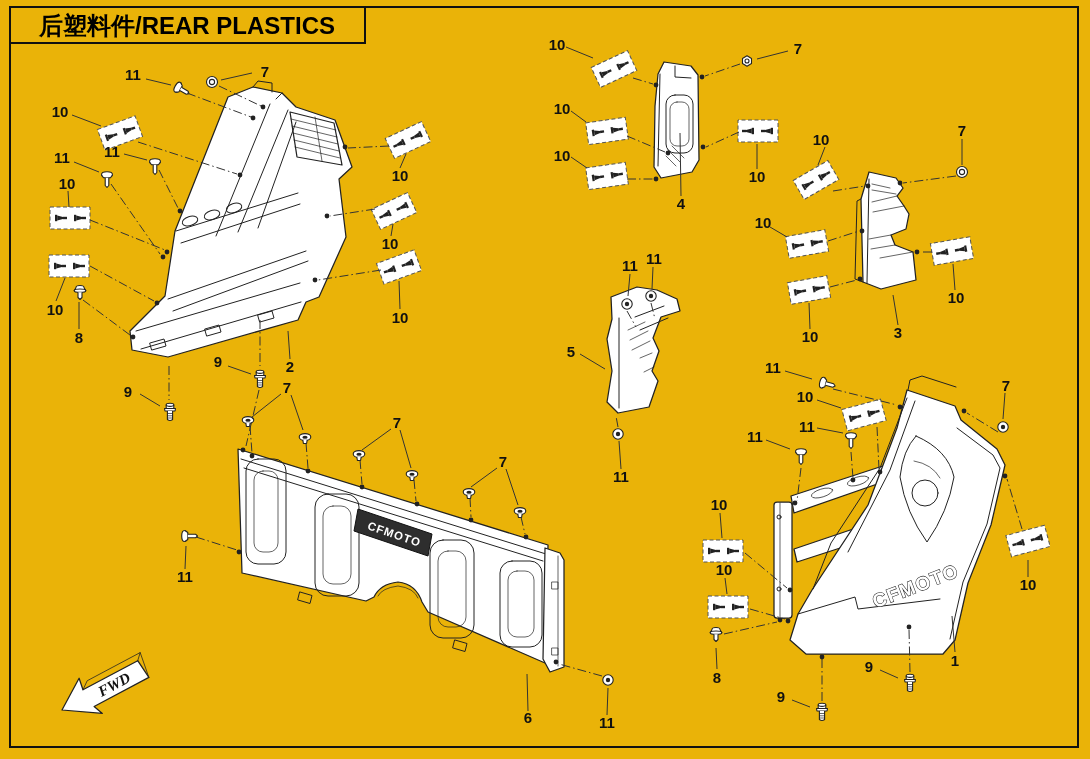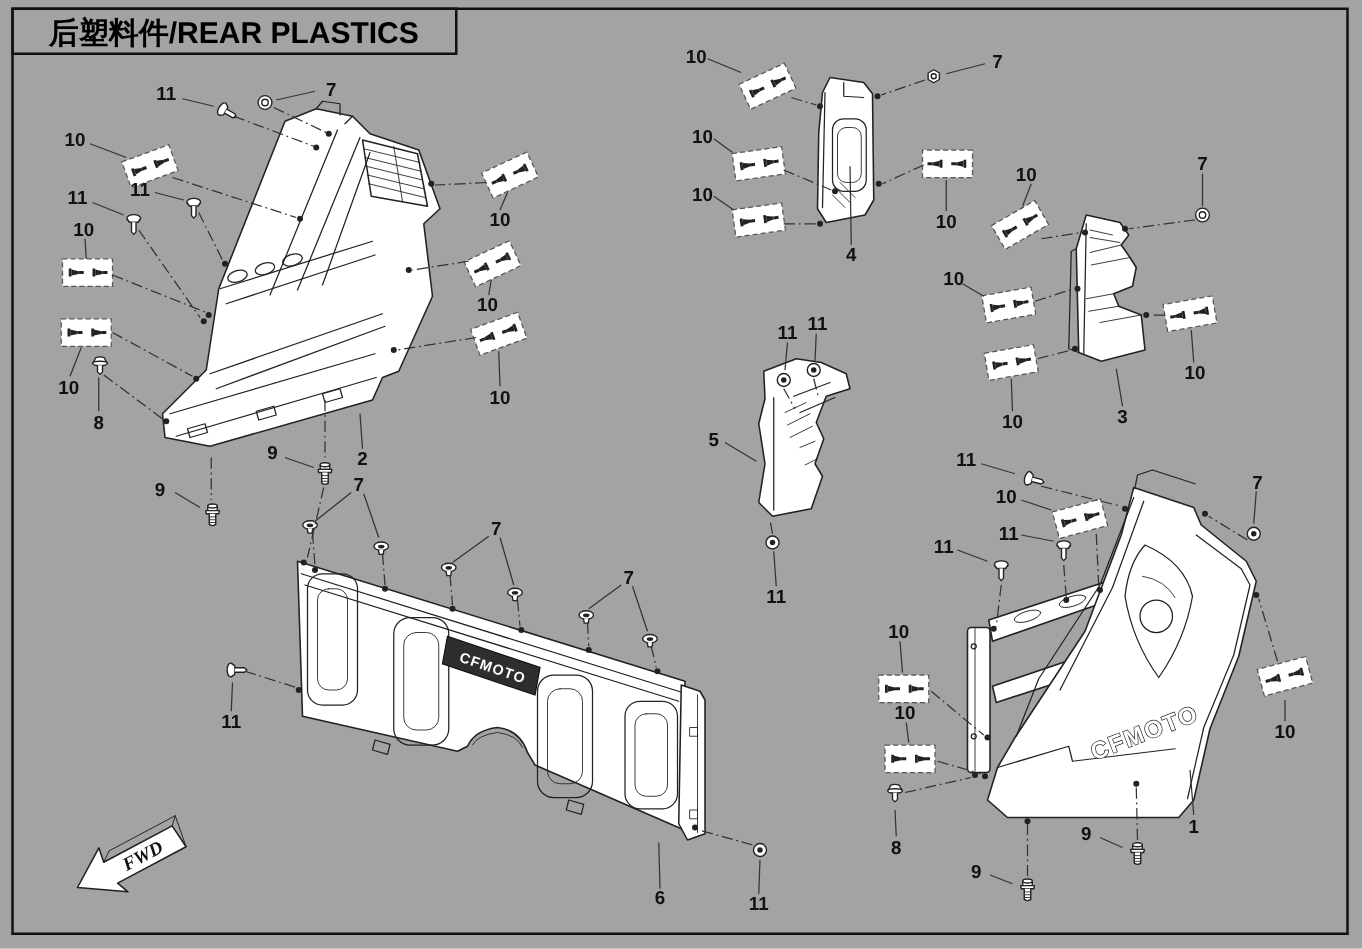"后塑料件/REAR PLASTICS" #stage { background: #a3a3a3 -> #eab308 }
